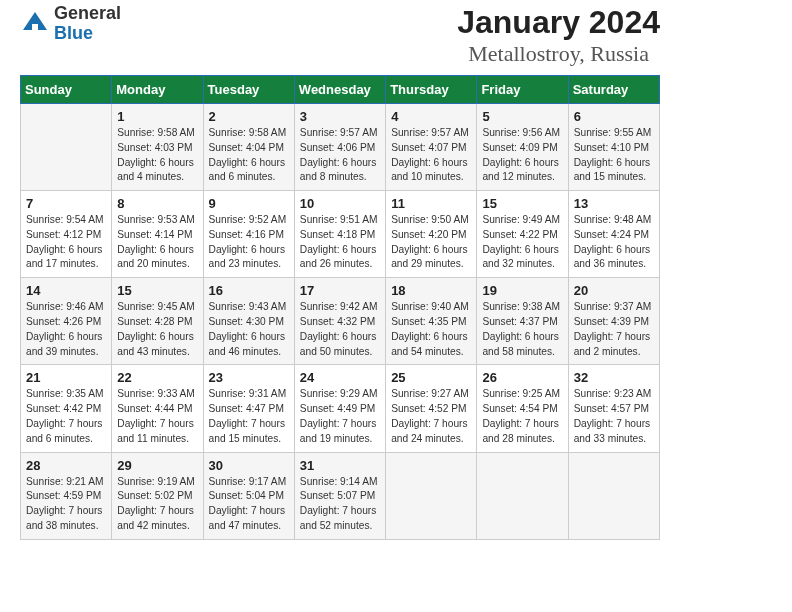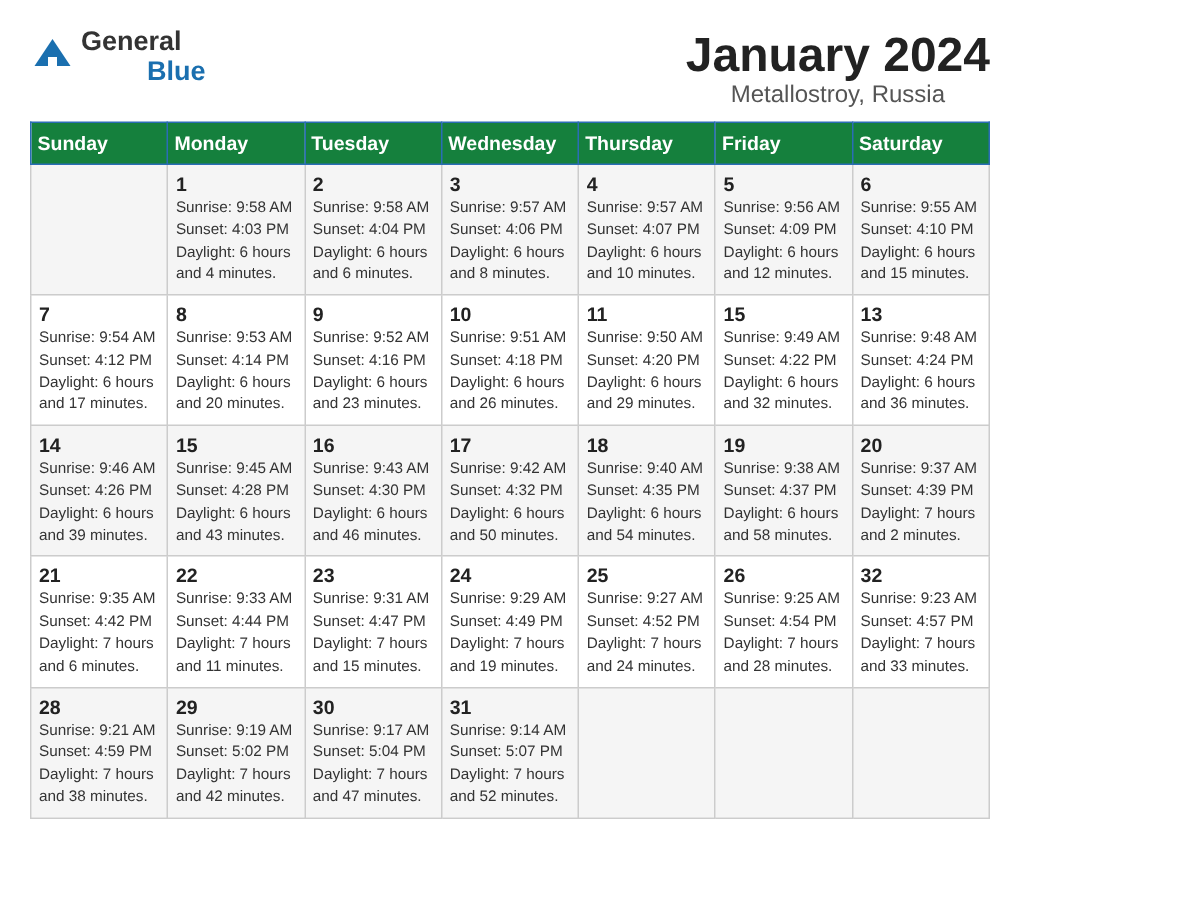"General" .container { padding: 18px 20px 10px 20px -> 4px 20px 10px 20px }
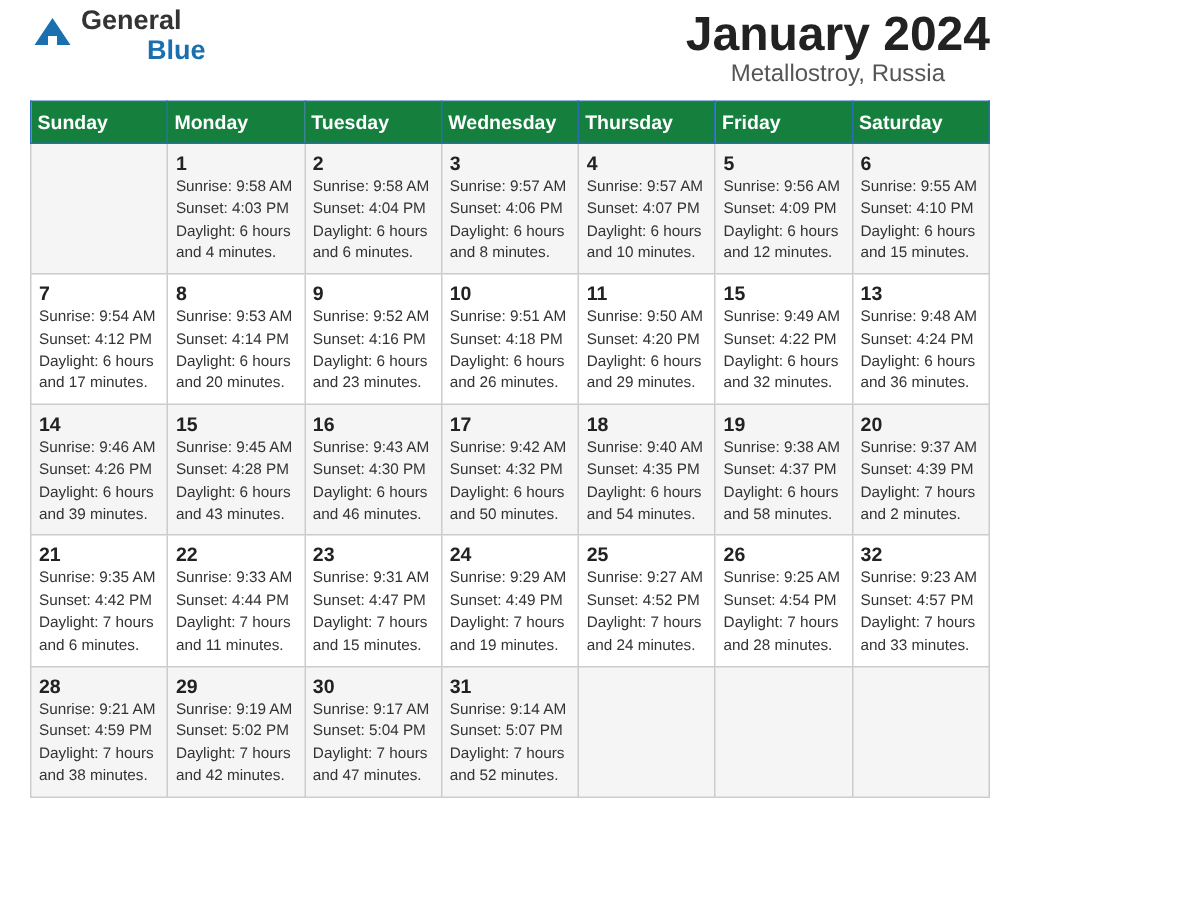"Blue" .logo-blue { margin-left: 44px -> none }
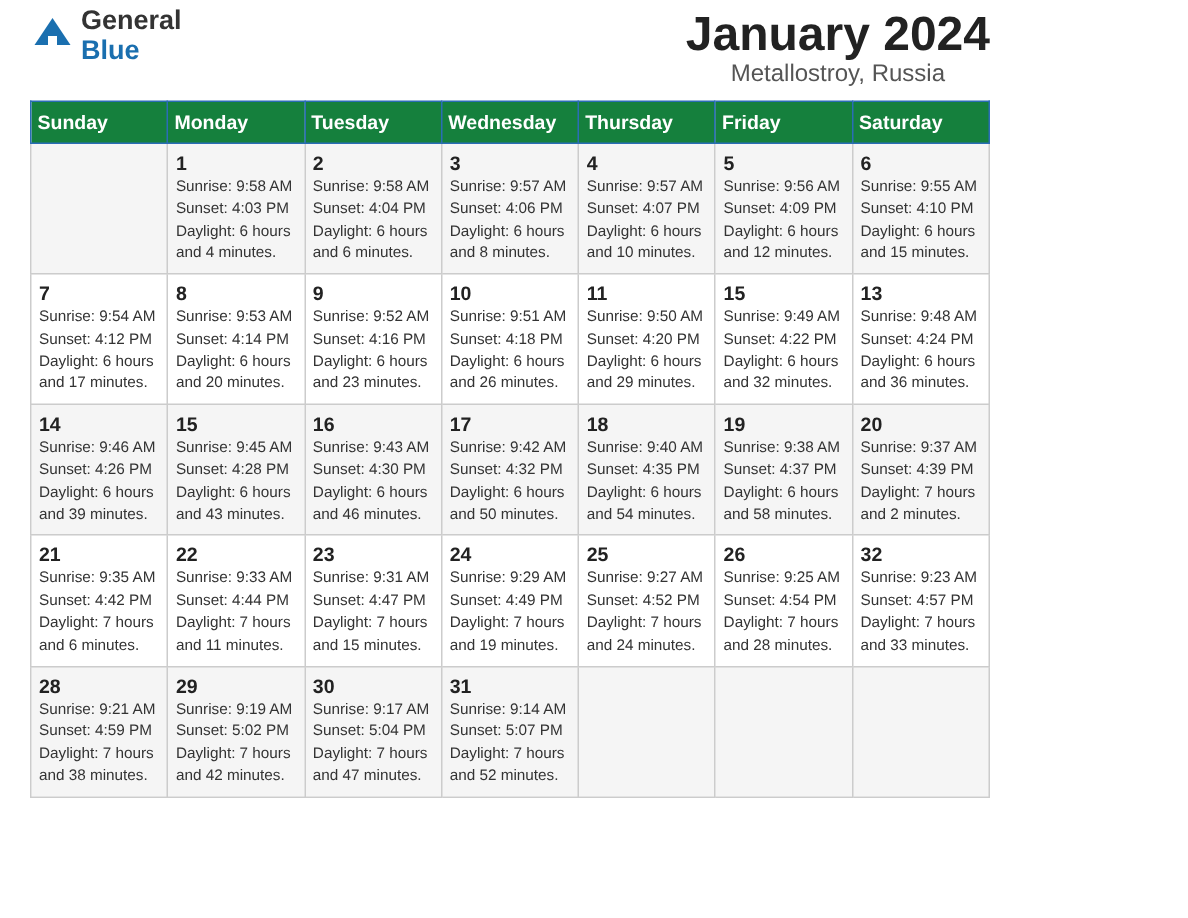"Metallostroy, Russia" .subtitle { font-family: none -> Liberation Serif, serif; font-size: 16px -> 22px }
